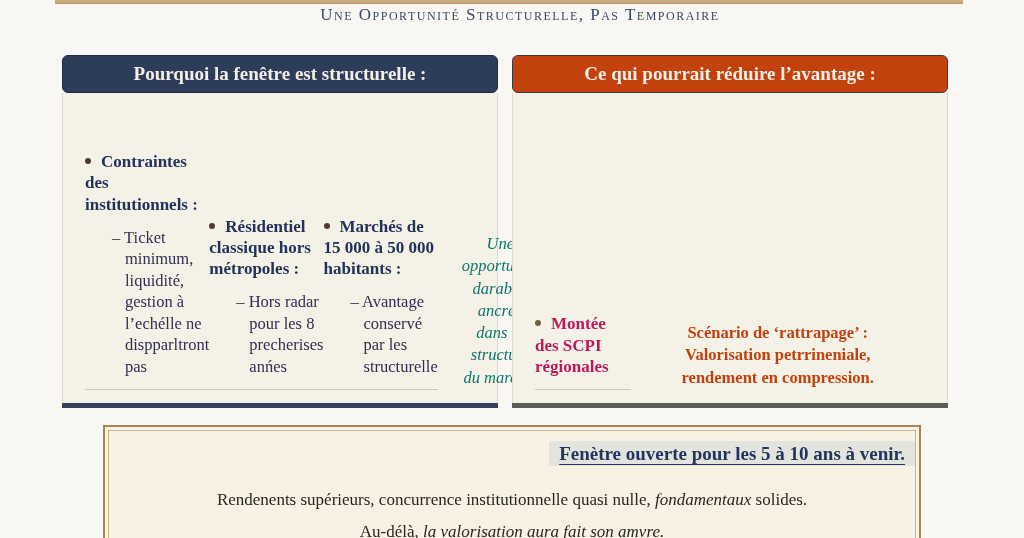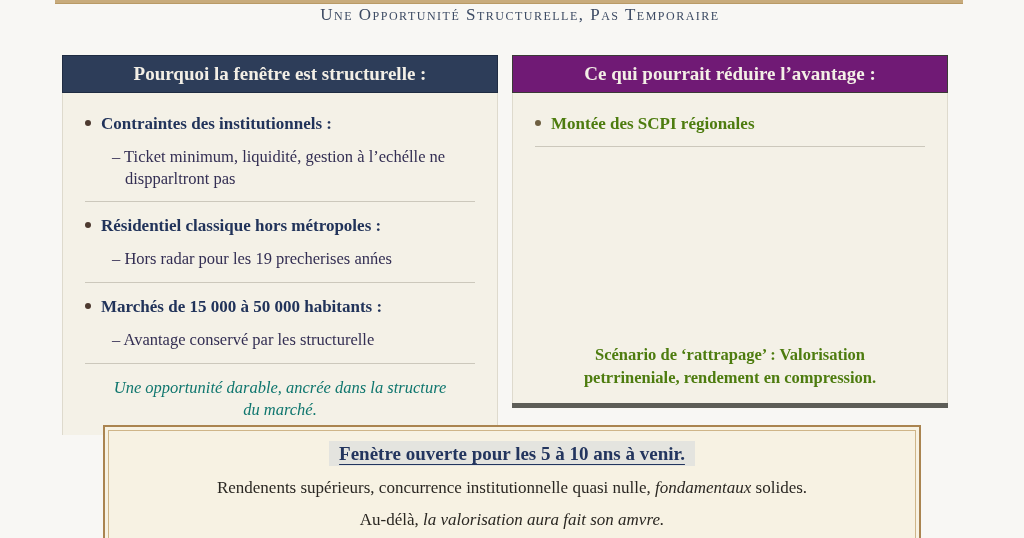"Pourquoi la fenêtre est structurelle" .panel-header { border-radius: none -> 6px }
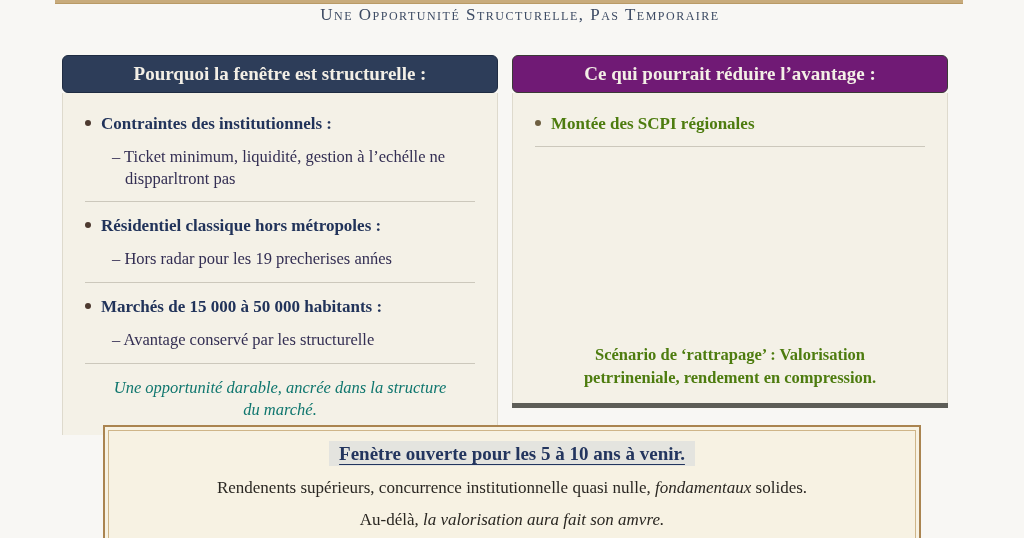"Ce qui pourrait réduire l’avantage" .panel-right .panel-header { background: #701a75 -> #c2410c }
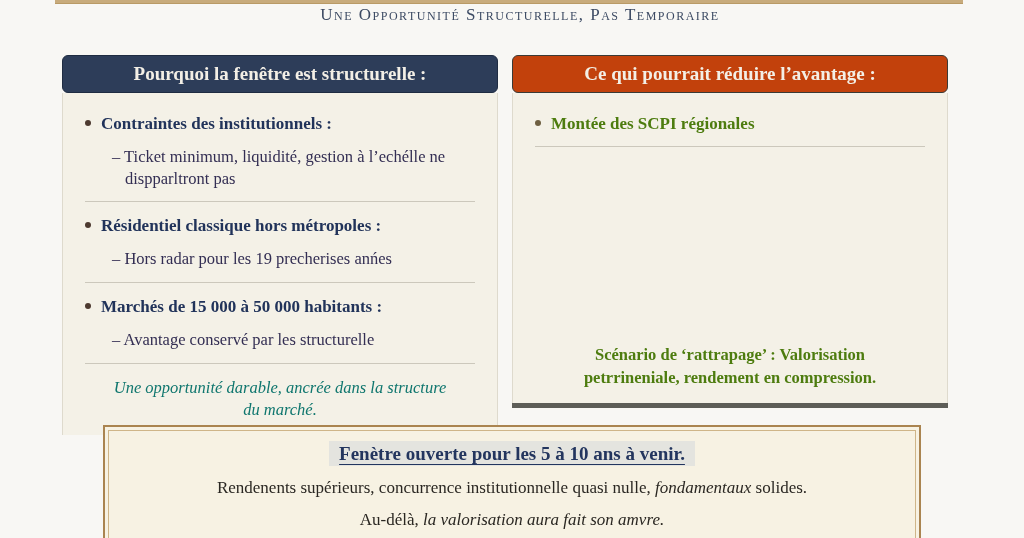"Contraintes des institutionnels :" .panel-body { align-items: none -> flex-end; flex-direction: column -> none }
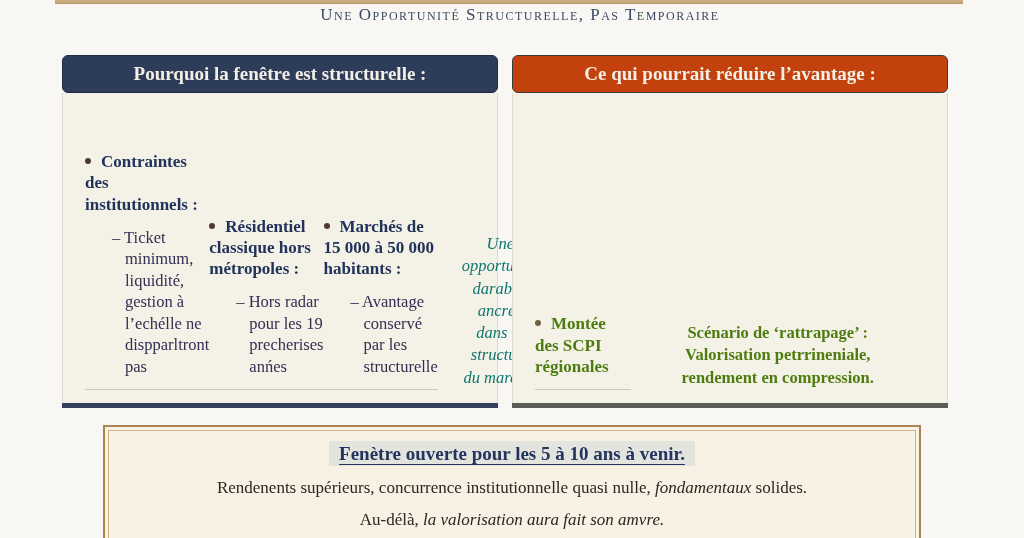"– Hors radar pour les" div.bullet-sub { text: 19 -> 8 }
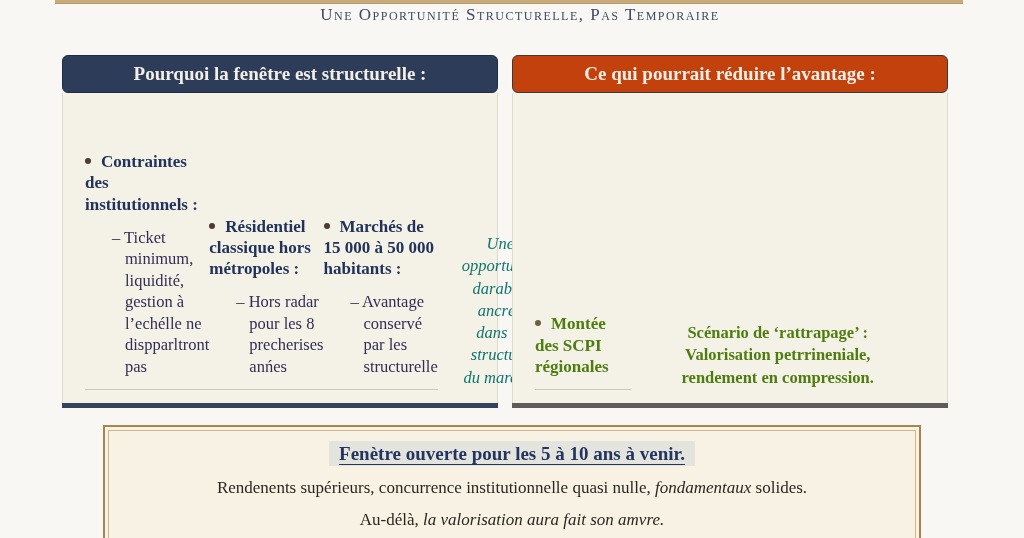"Montée des SCPI régionales" .panel-right .bullet-title { color: #4d7c0f -> #be185d }
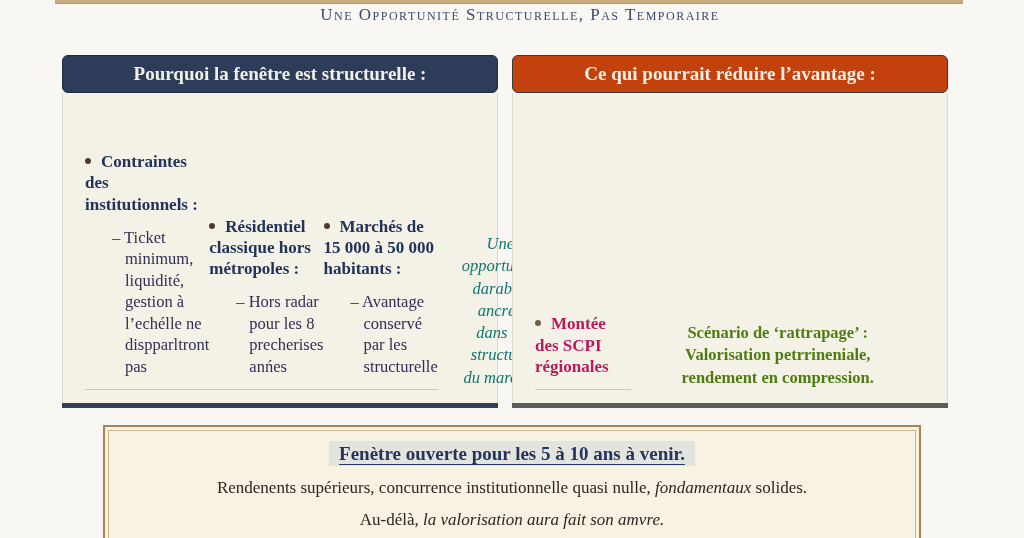"Scénario de ‘rattrapage’ : Valorisation" .panel-right .panel-footer { color: #4d7c0f -> #c2410c }
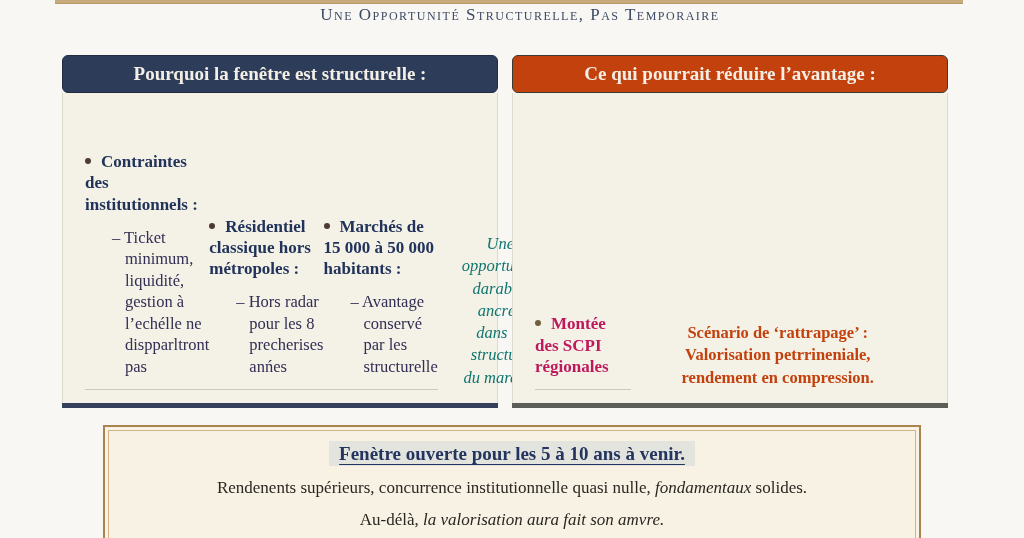"Fenètre ouverte pour les 5" .conclusion-heading { margin-bottom: 13px -> 25px; text-align: none -> right }
